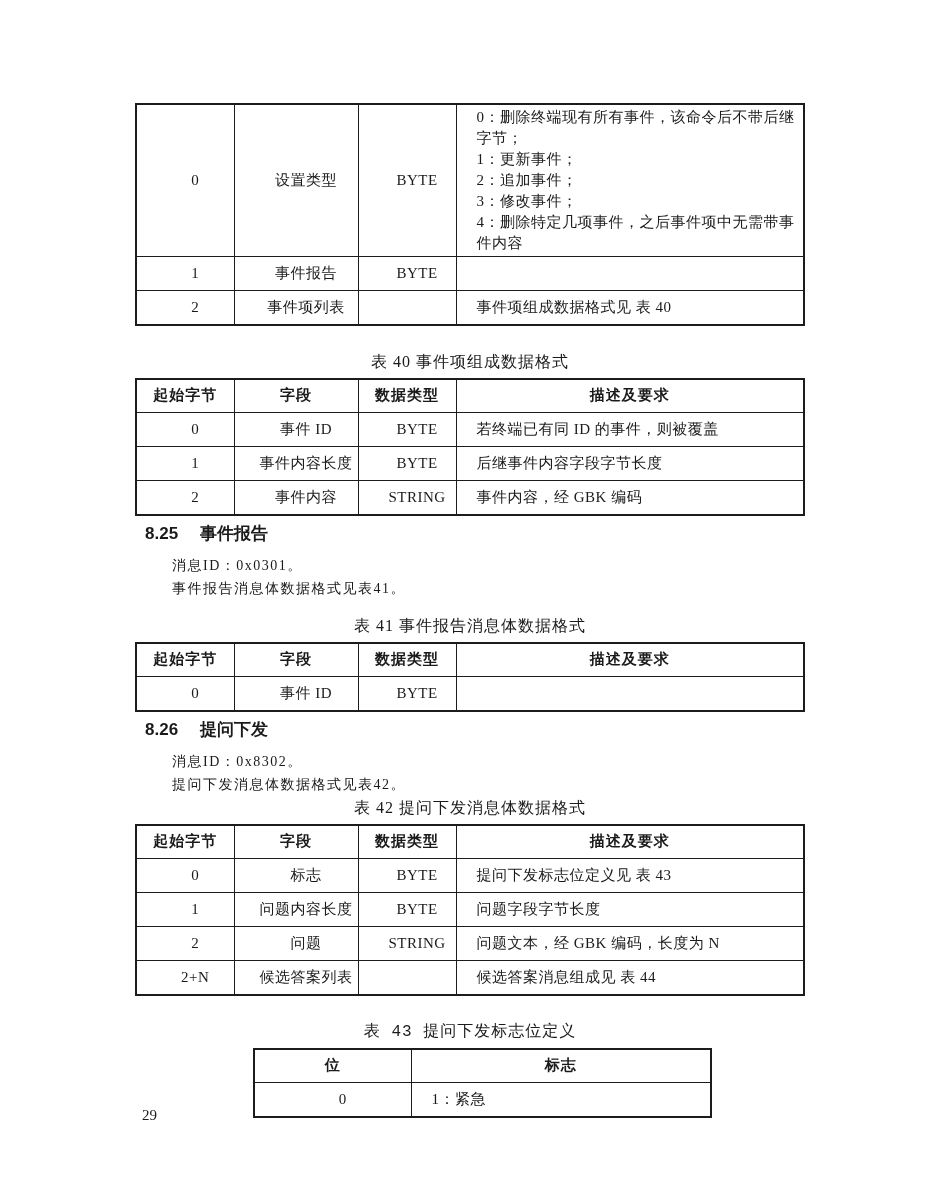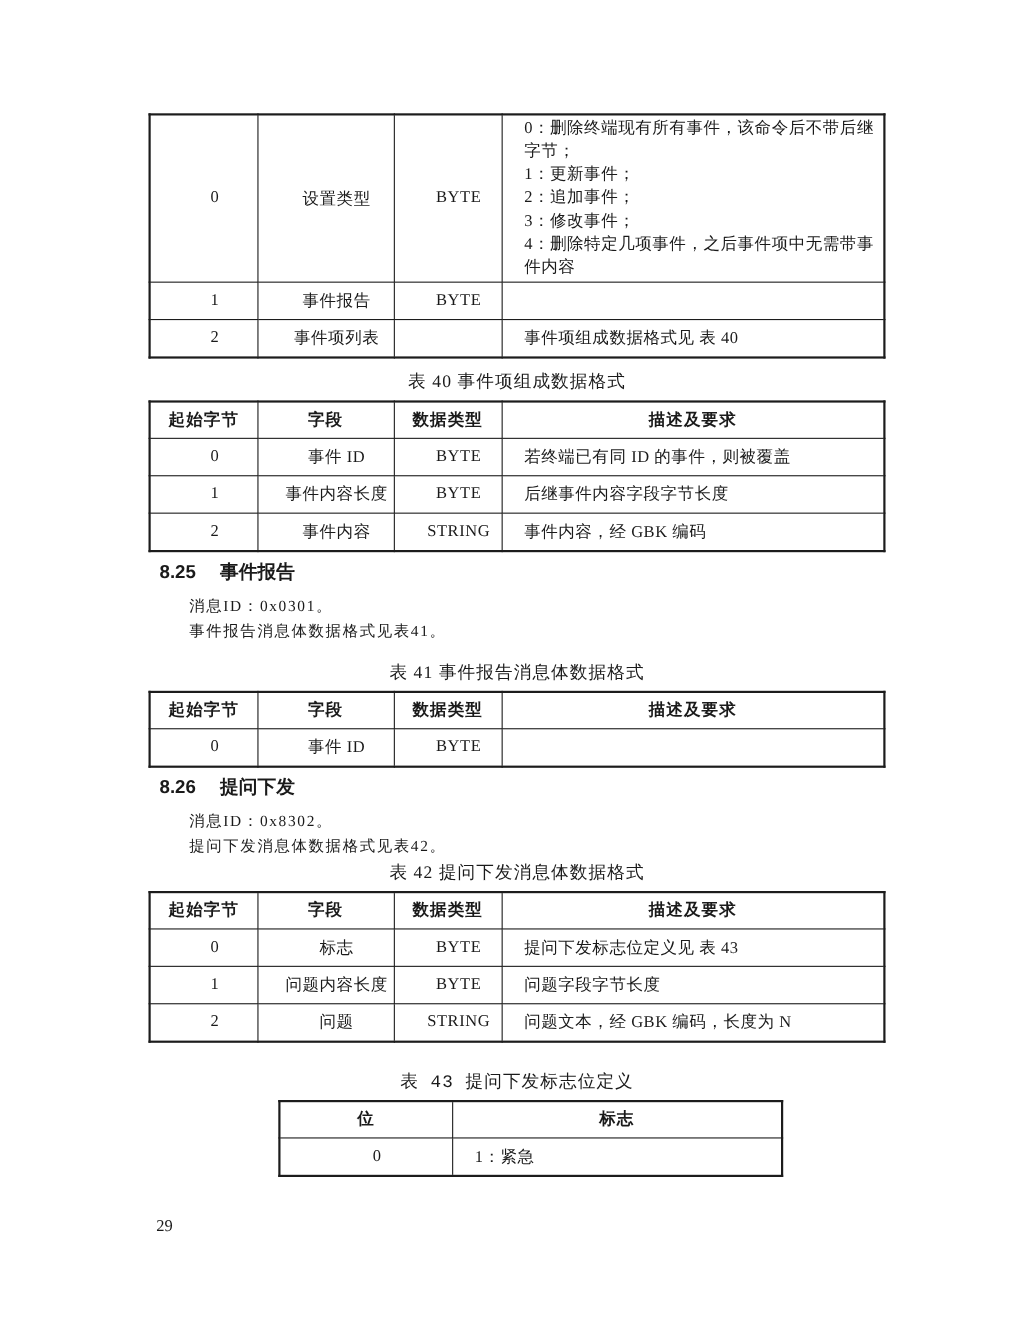"表 40 事件项组成数据格式" .tcaption.first { margin-top: 12px -> 26px }
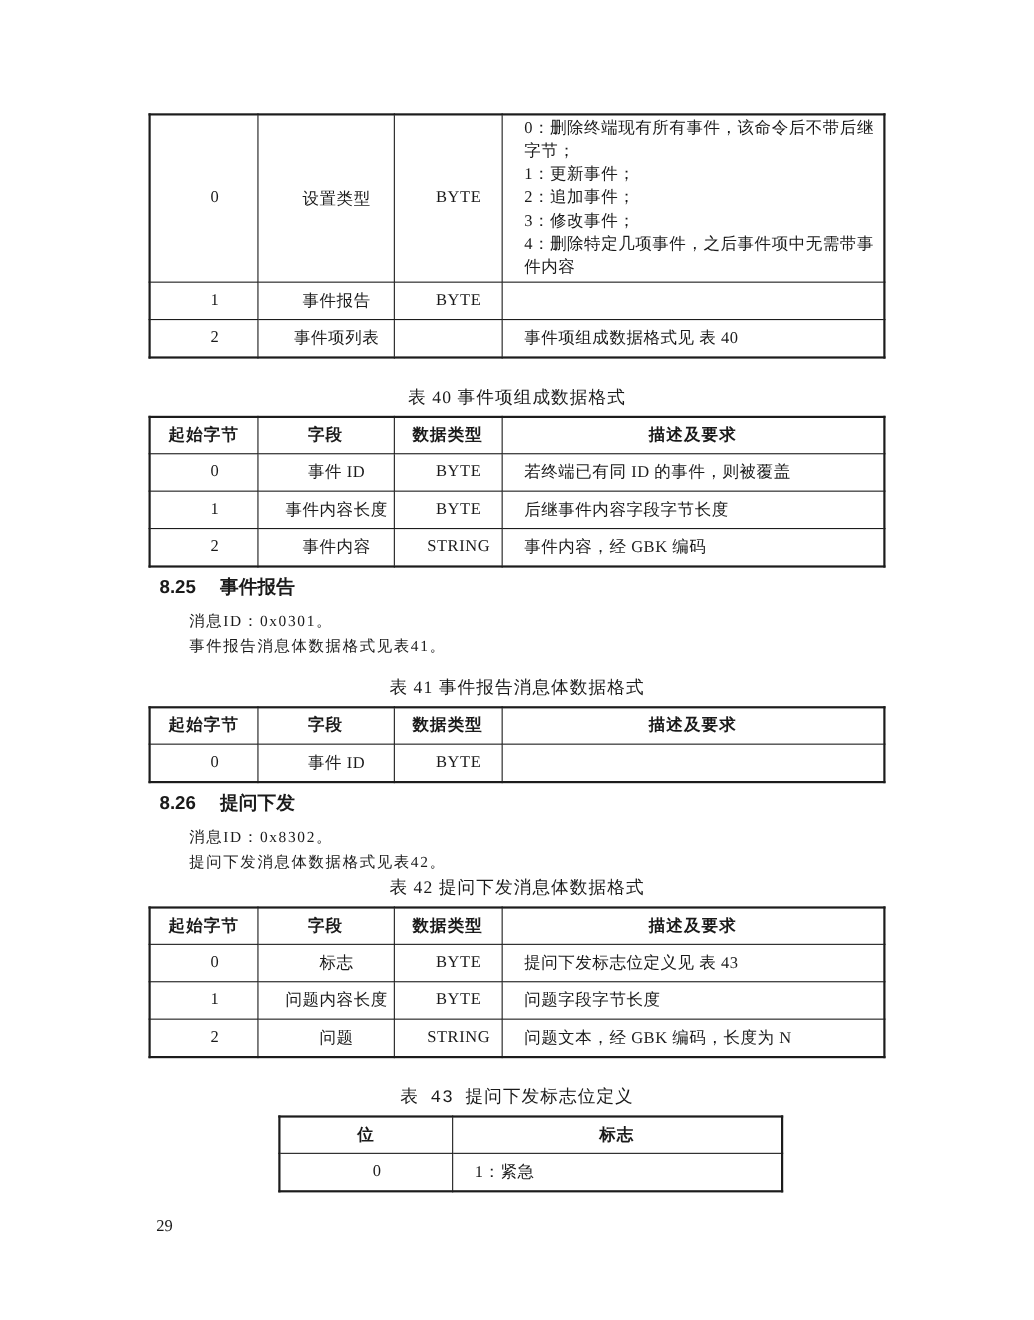"2+N" tr { html: none -> <tr> <td>2+N</td> <td>候选答案列表</td> <td></td> <td>候选答案消息组成见 表 44</td> </tr> }
